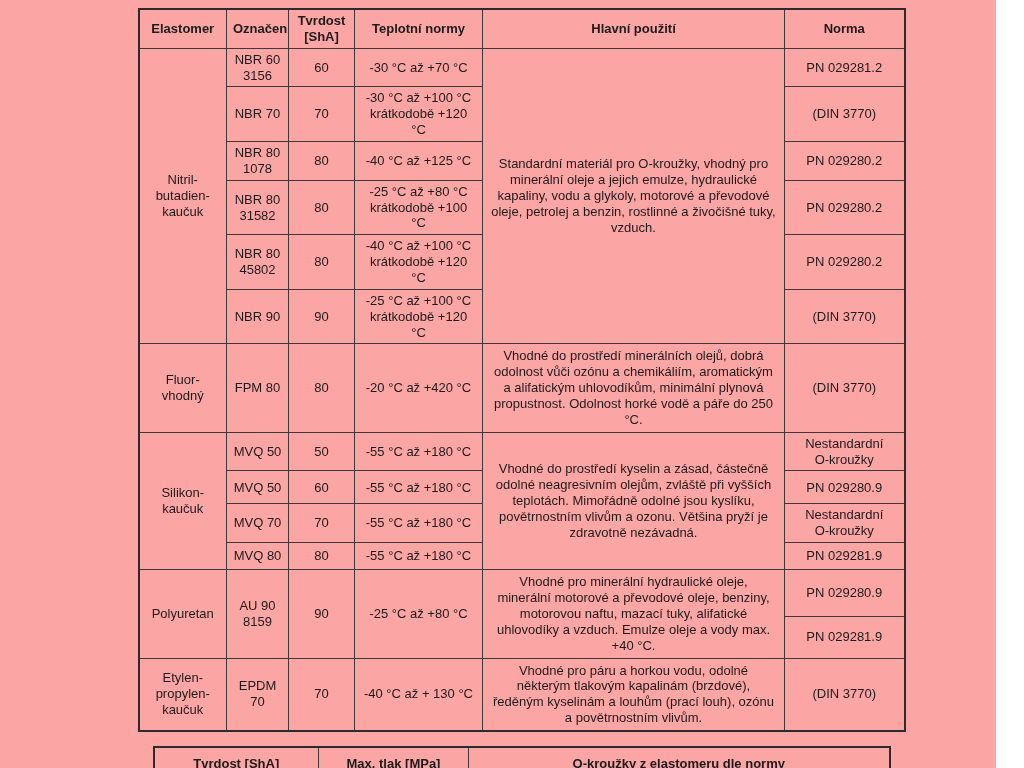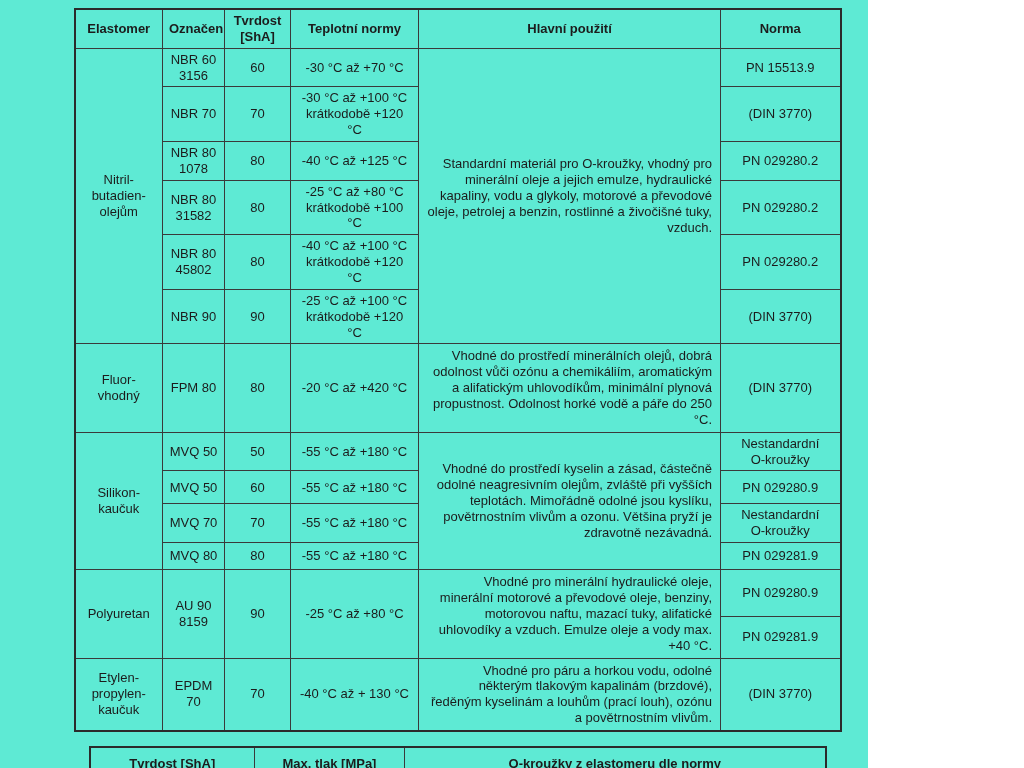"Elastomer" .page { background: #5eead4 -> #fca5a5; width: 868px -> 996px }
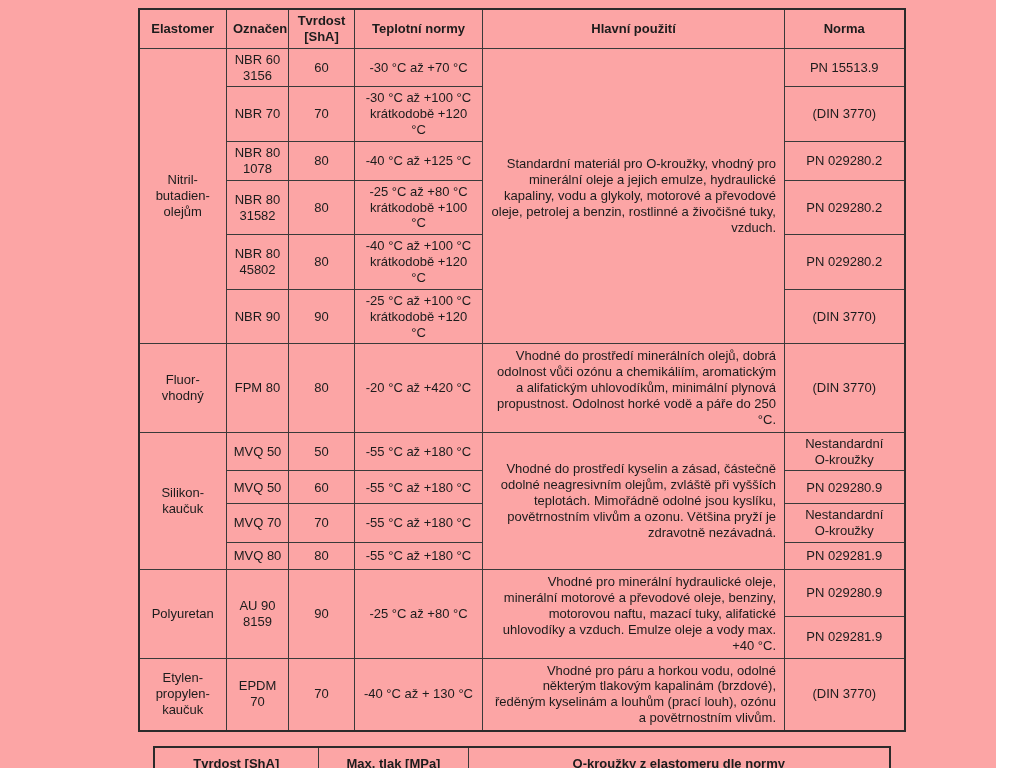"PN 15513.9" td { text: 15513.9 -> 029281.2 }
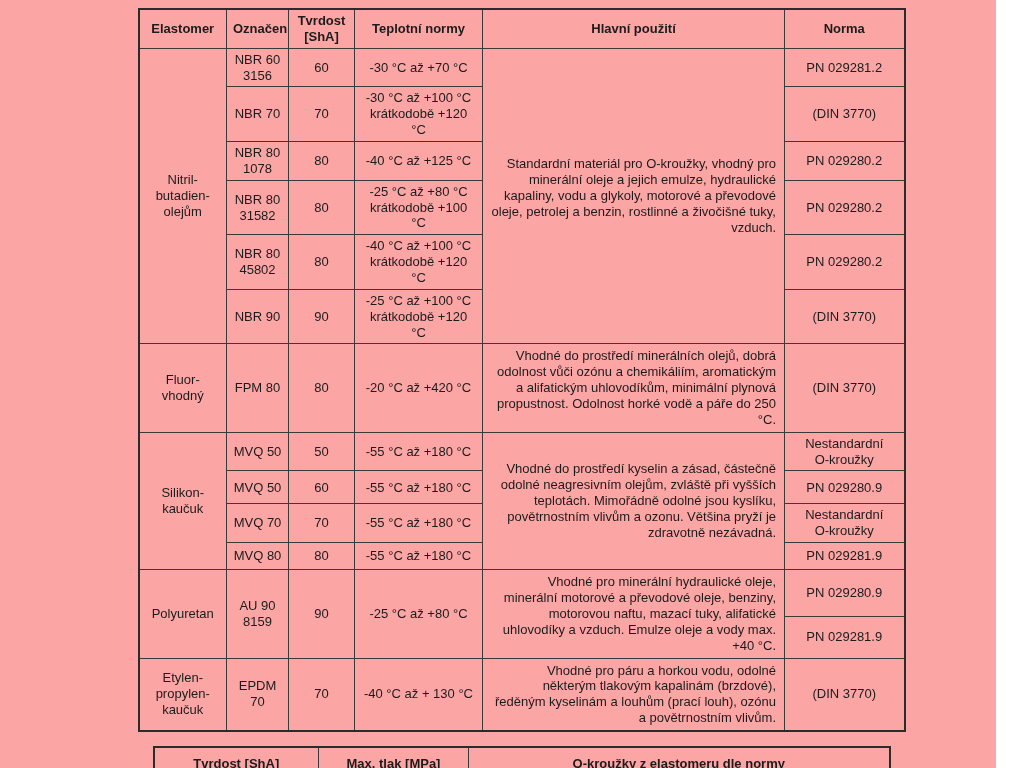"Standardní materiál pro O-kroužky," td.left { text-align: right -> center }
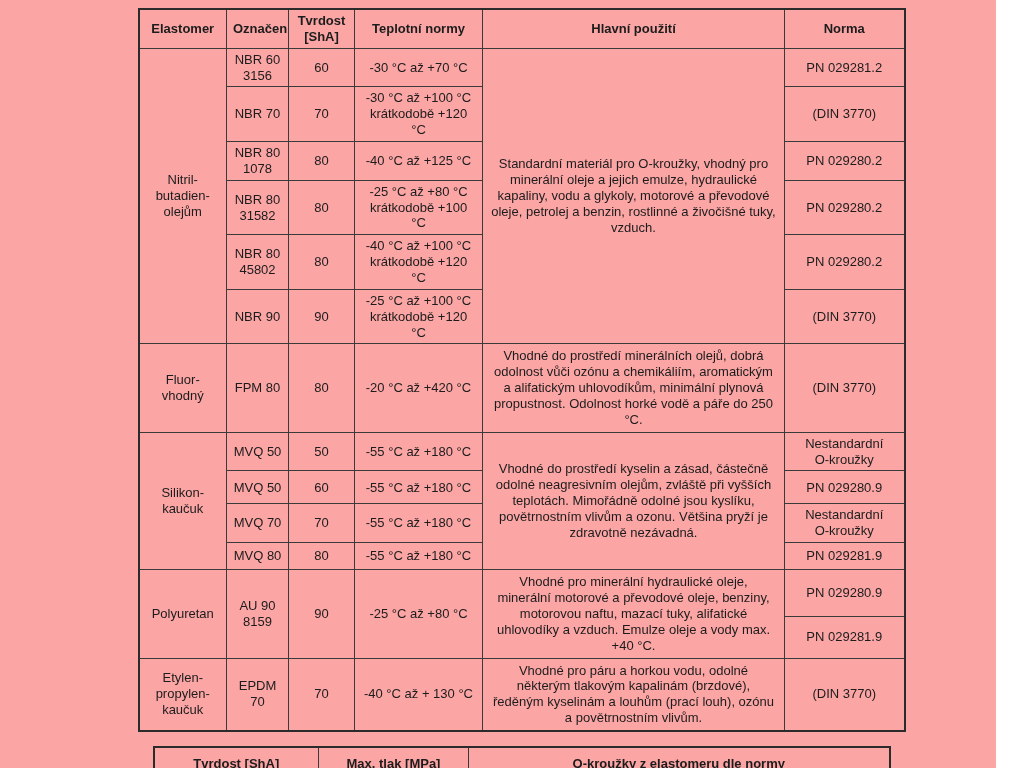"Nitril-" td { text: olejům -> kaučuk }
